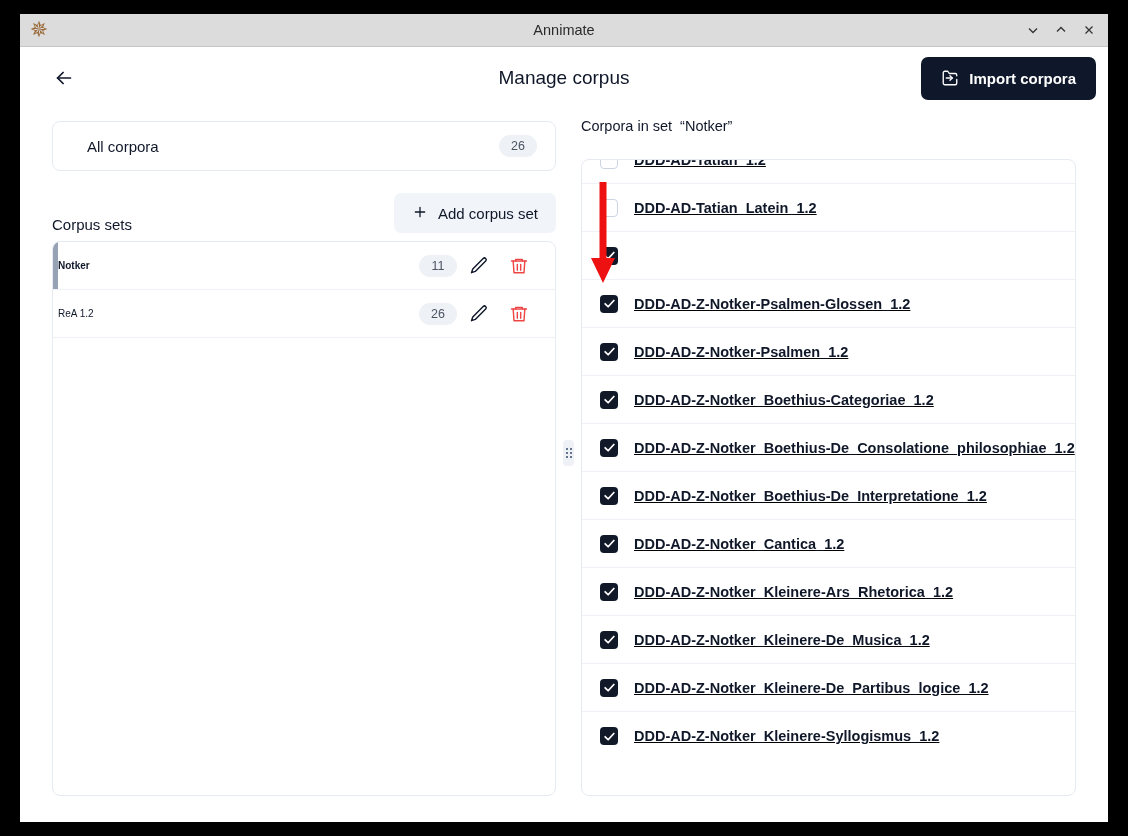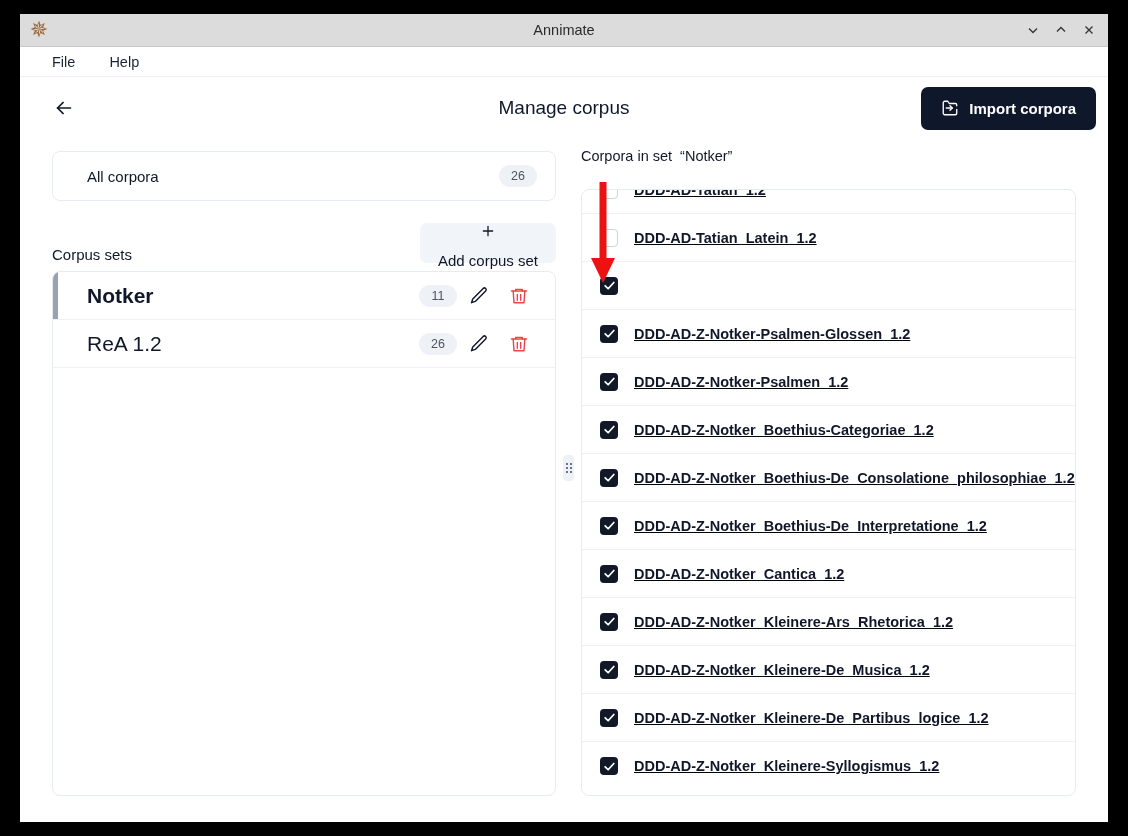"File" div.menubar { html: <div> <div>File</div> <div>Help</div> </div> -> none }
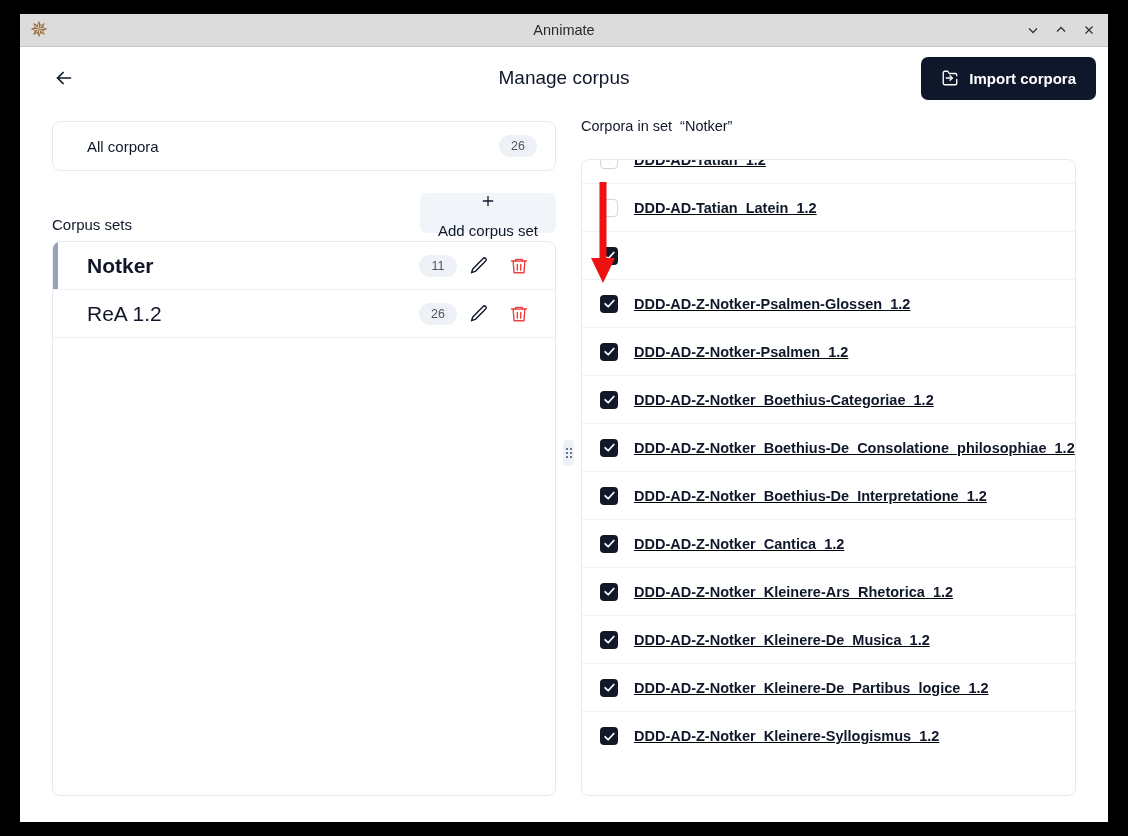"Add corpus set" .add-set-btn { flex-direction: column -> none }
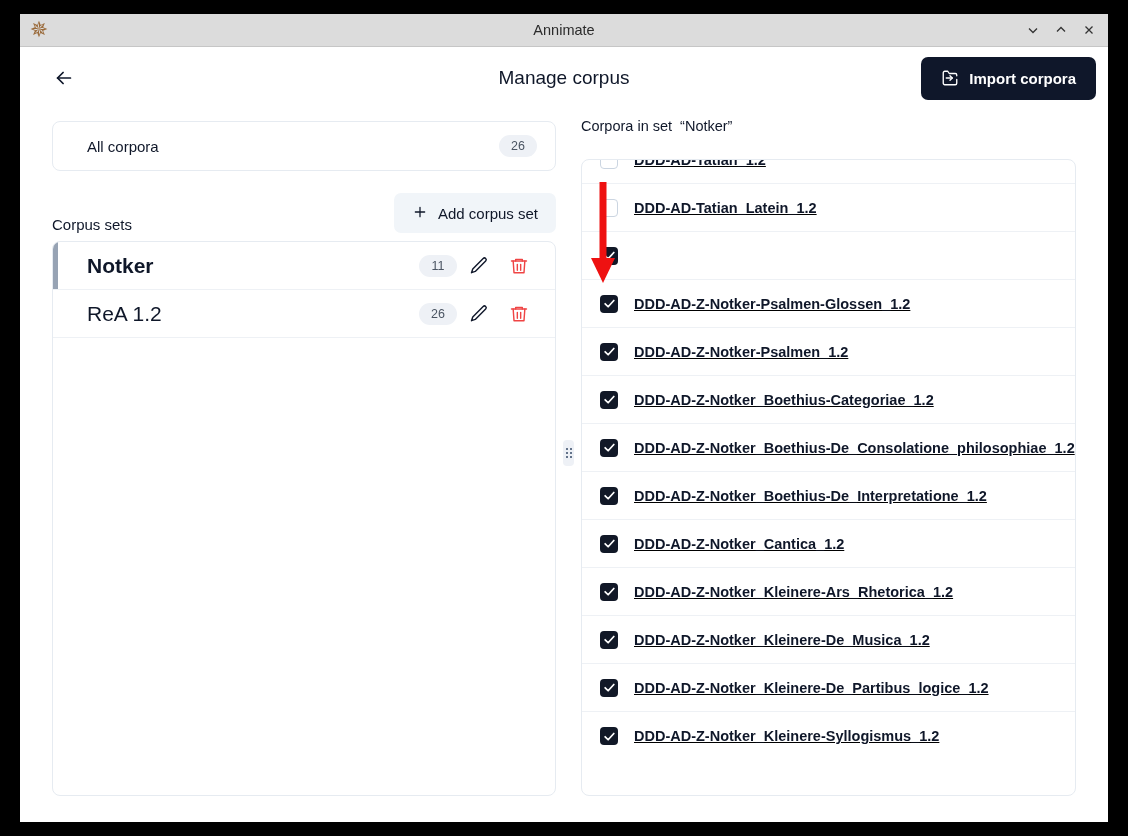"Notker" .set-row .name { font-size: 21px -> 10px; padding-left: 29px -> none }
